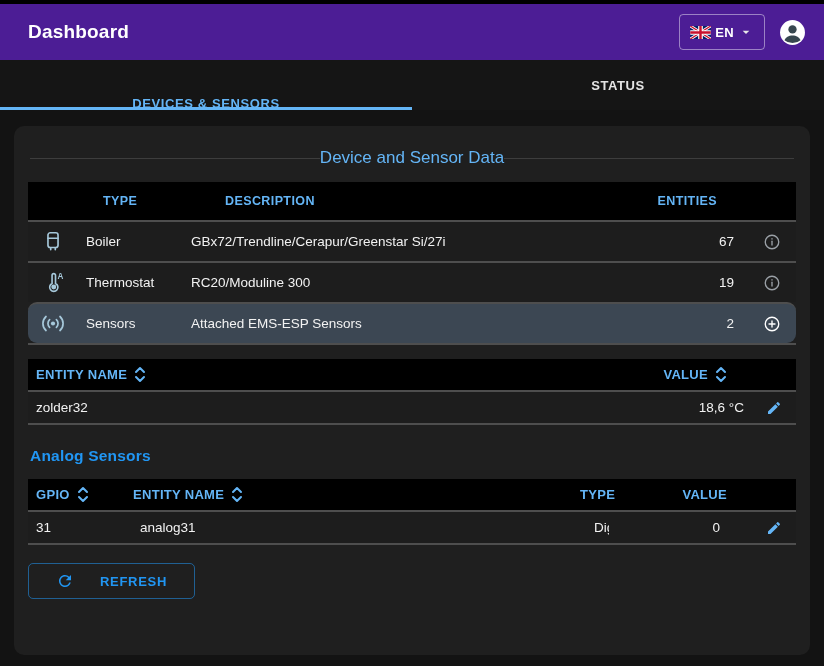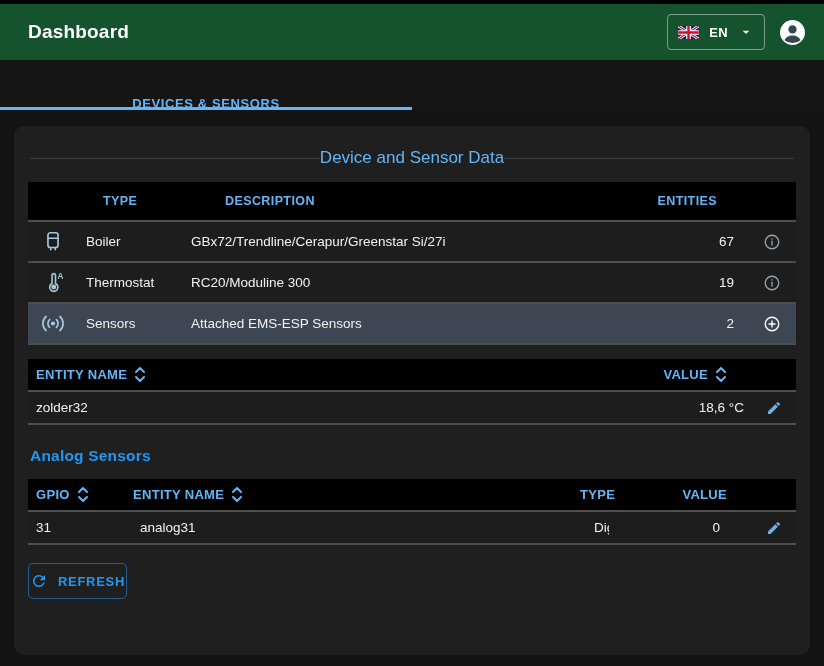"Dashboard" .appbar { background: #14532d -> #4c1d95 }
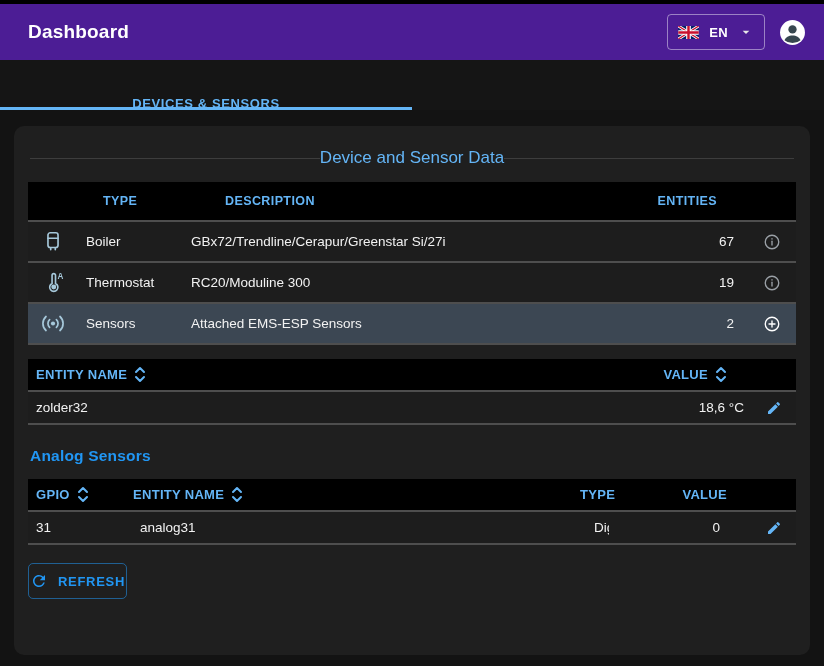"EN" .lang-button { gap: 10px -> 4px }
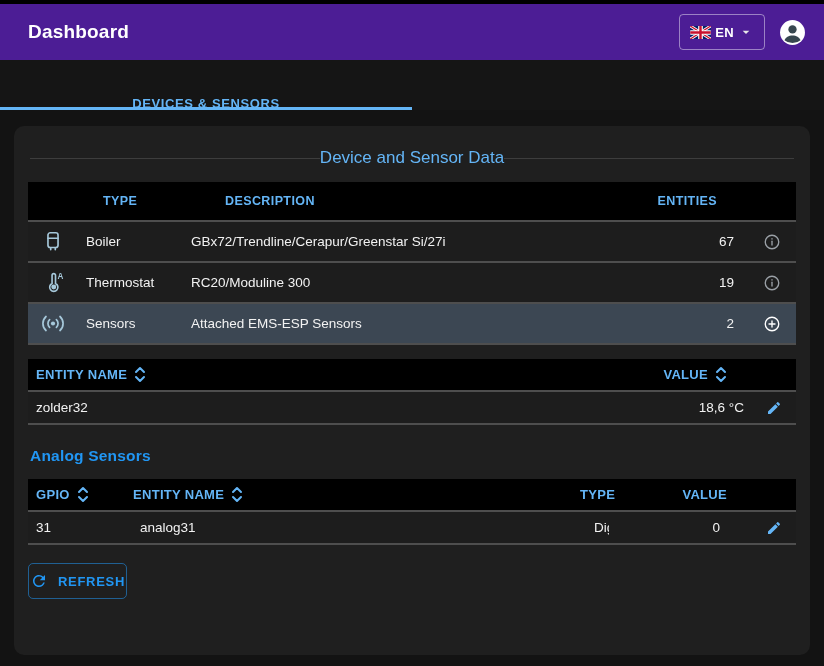"STATUS" div.tab { html: none -> <div> <span>STATUS</span> </div> }
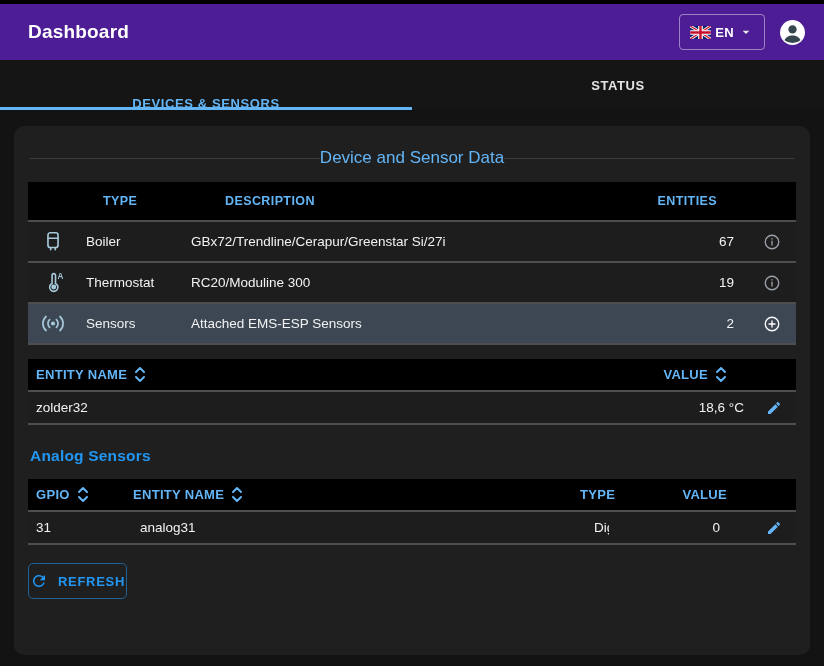"Sensors" .trow.selected { border-radius: none -> 9px }
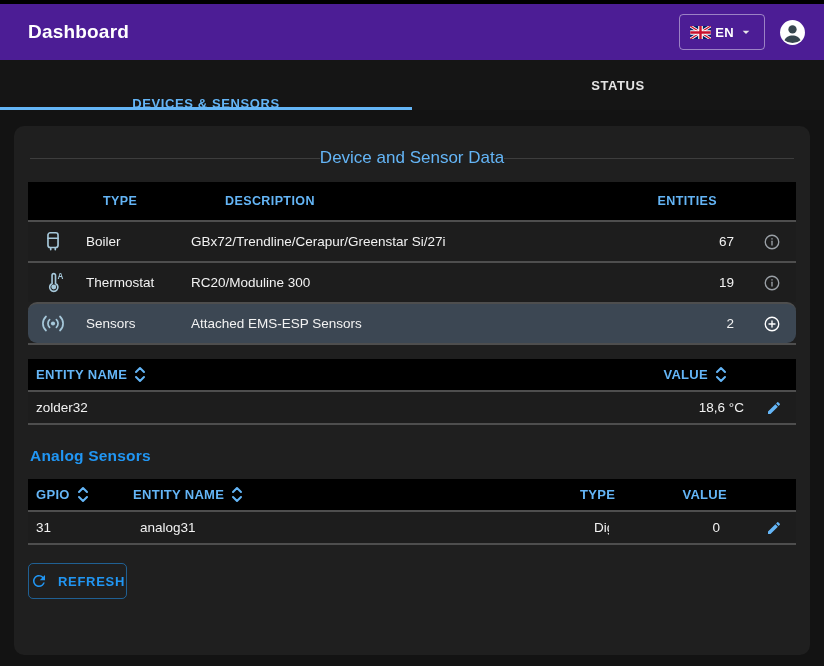"REFRESH" .refresh-button { gap: 10px -> 26px; padding: 8px 1px -> 8px 27px }
